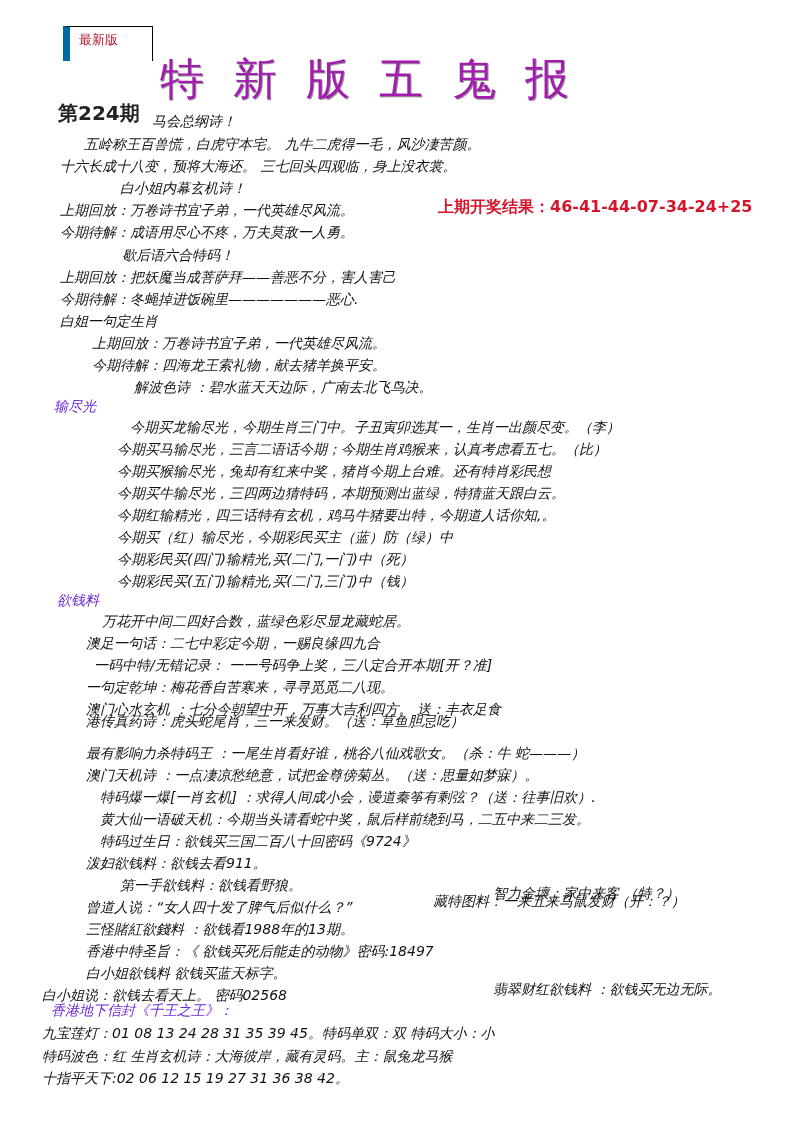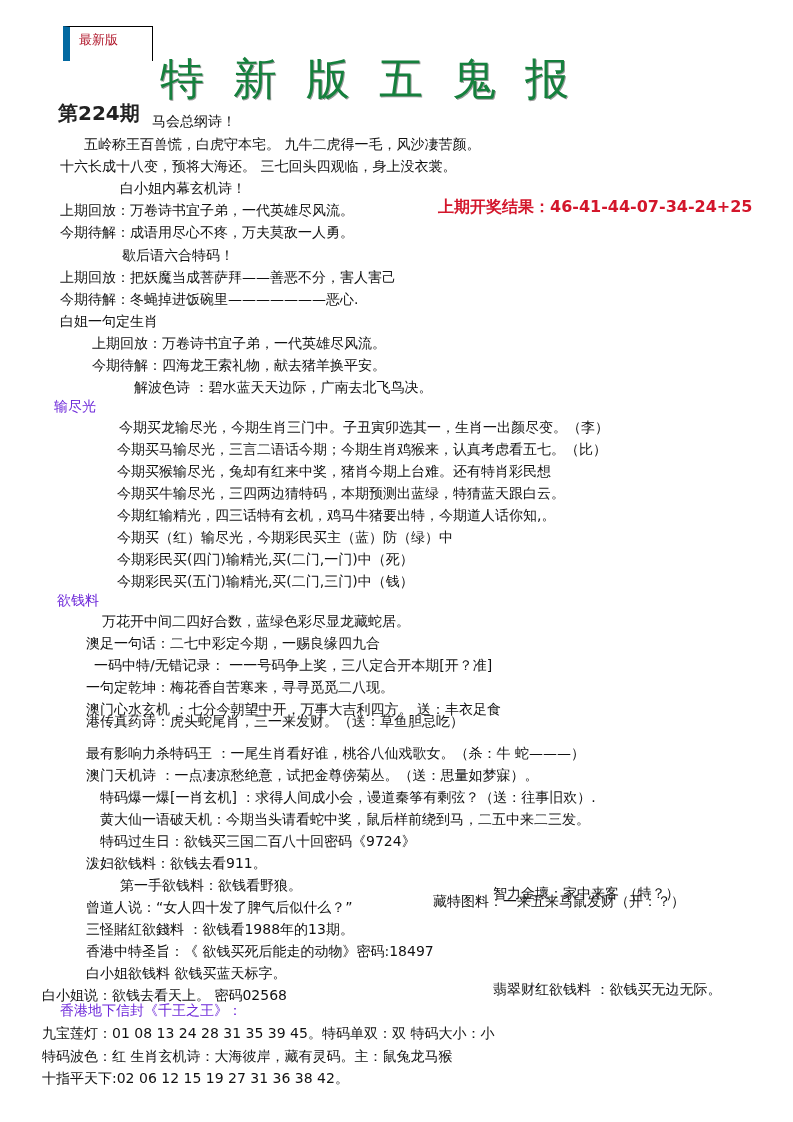"特新版五鬼报" .title { color: #15803d -> #a21caf }
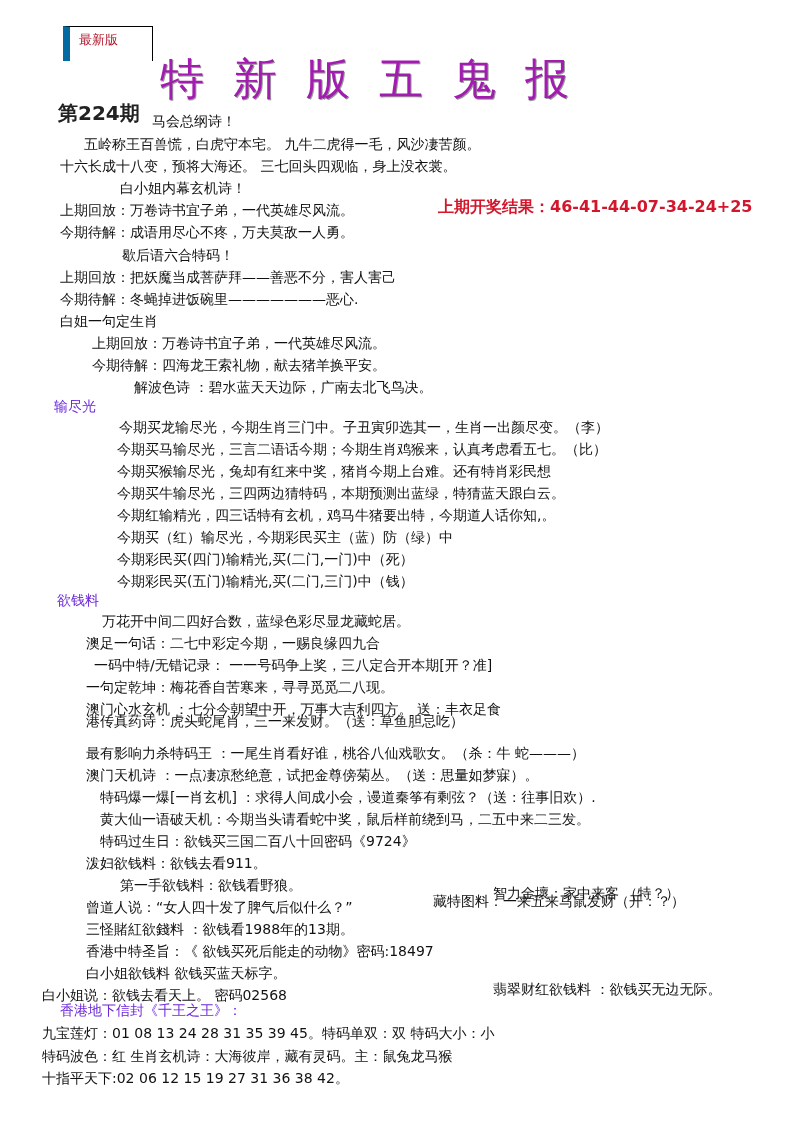"马会总纲诗！" .abs { font-style: none -> italic }
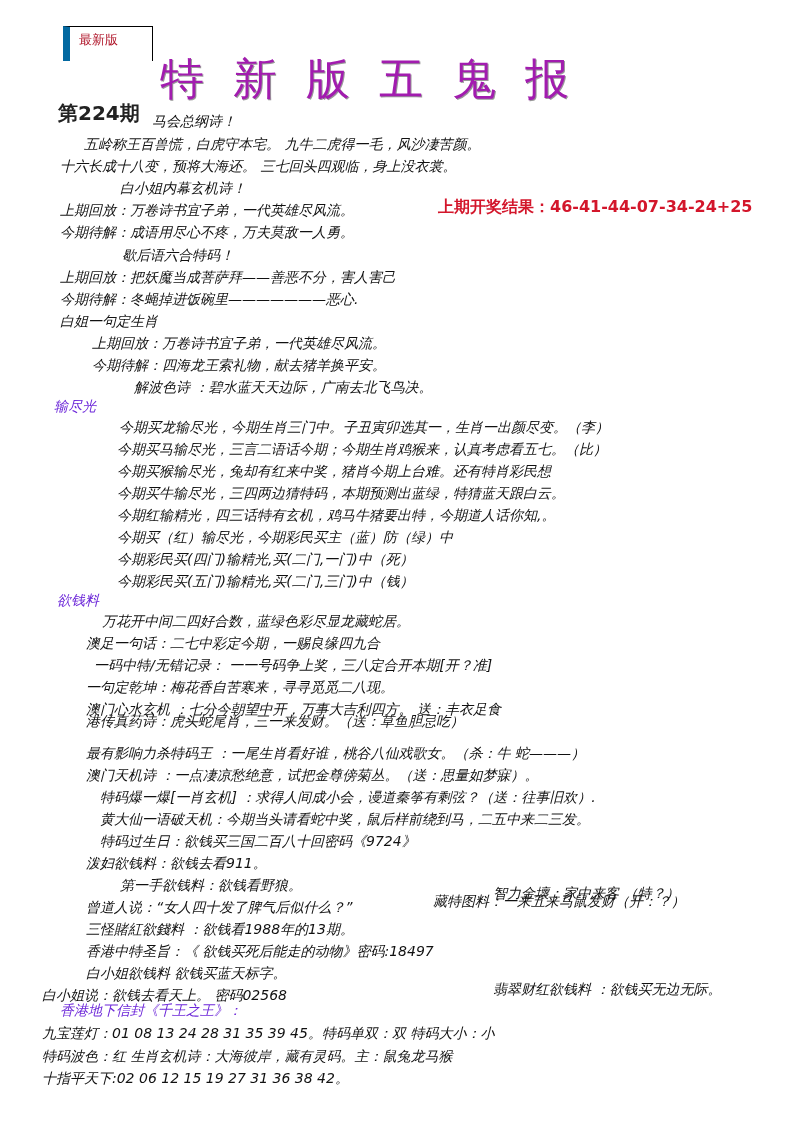"今期买龙输尽光，今期生肖三门中。子丑寅卯选其一，生肖一出颜尽变。（李）" div.abs { left: 119px -> 130px }
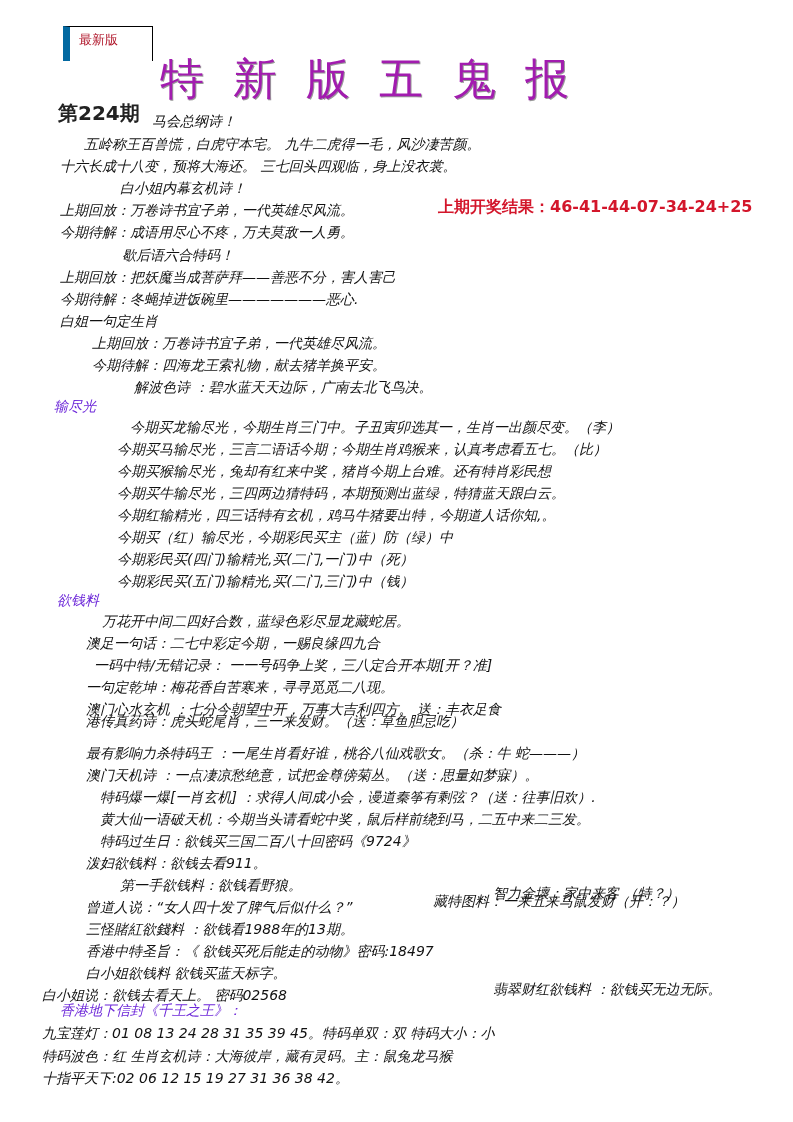"香港地下信封《千王之王》：" div.abs { left: 60px -> 51px }
